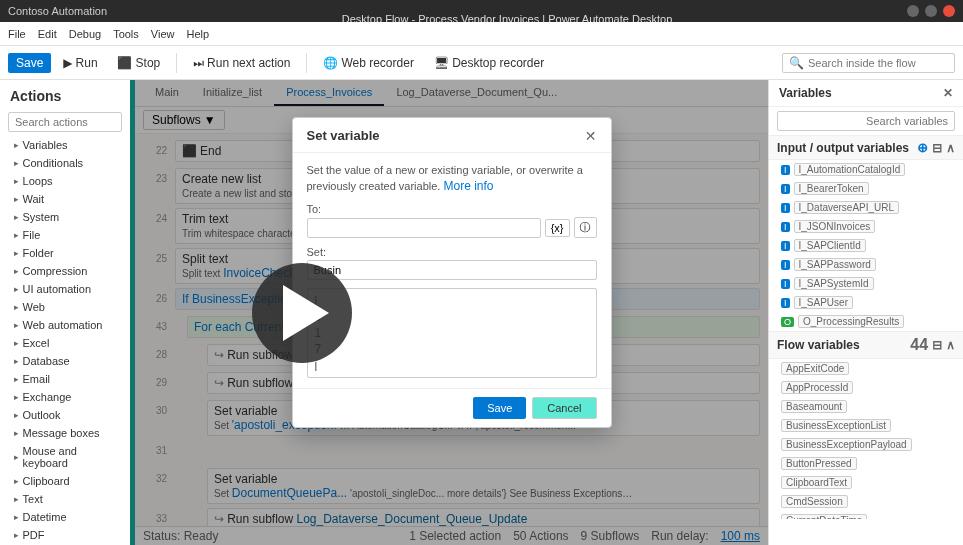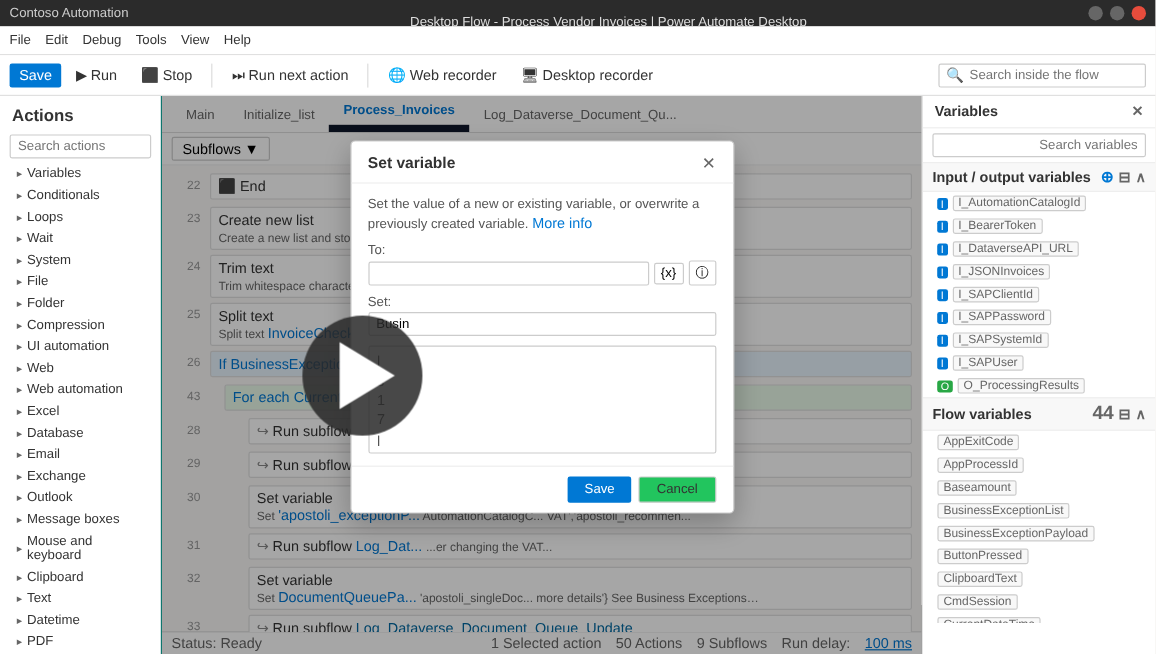"Actions" .actions-panel { border-right: 1px solid #0f766e -> 5px solid #0f766e }
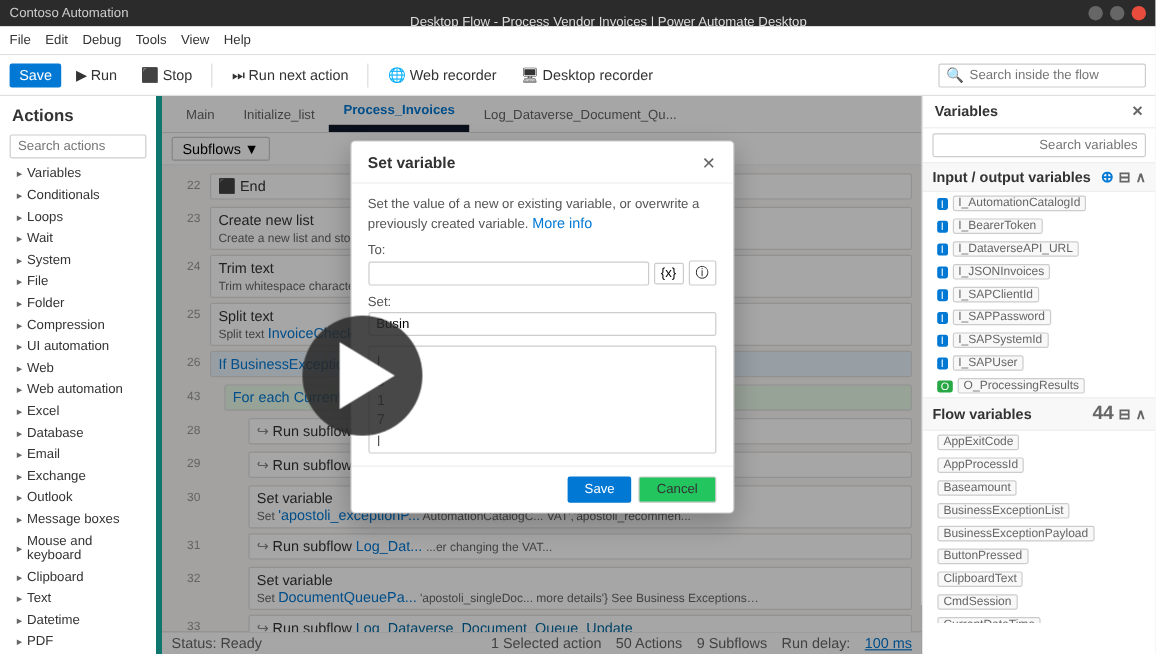"Process_Invoices" .tab.active { border-bottom: 6px solid #0f172a -> 2px solid #0f172a; font-weight: 700 -> 400 }
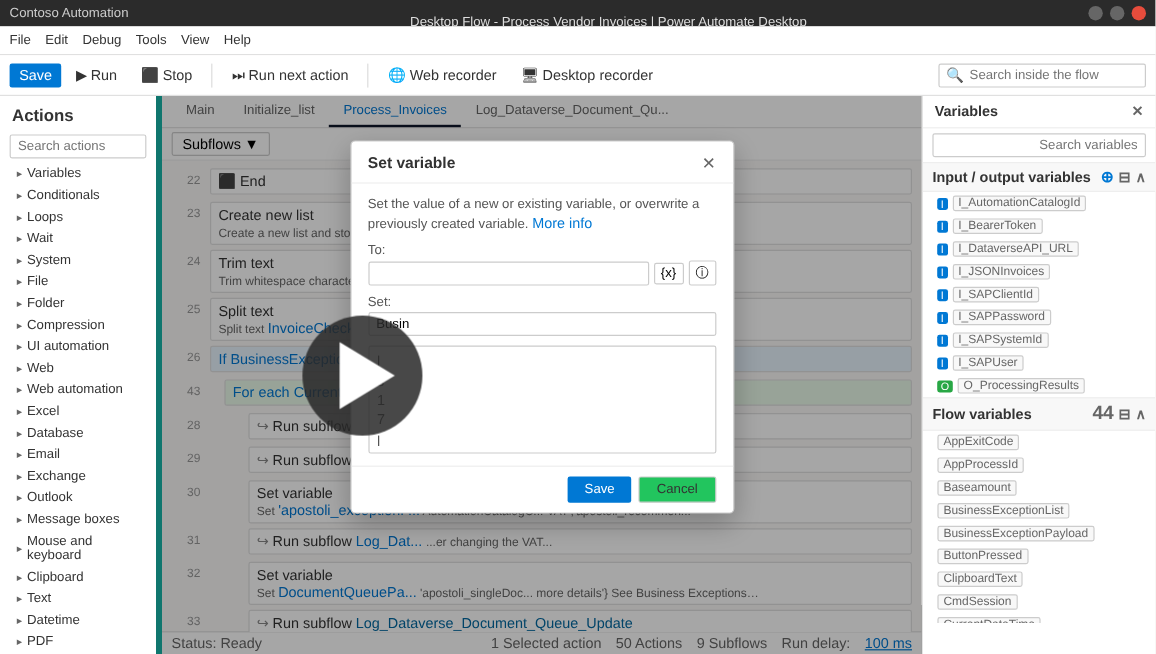"Cancel" .btn-secondary { background: #22c55e -> #5eead4 }
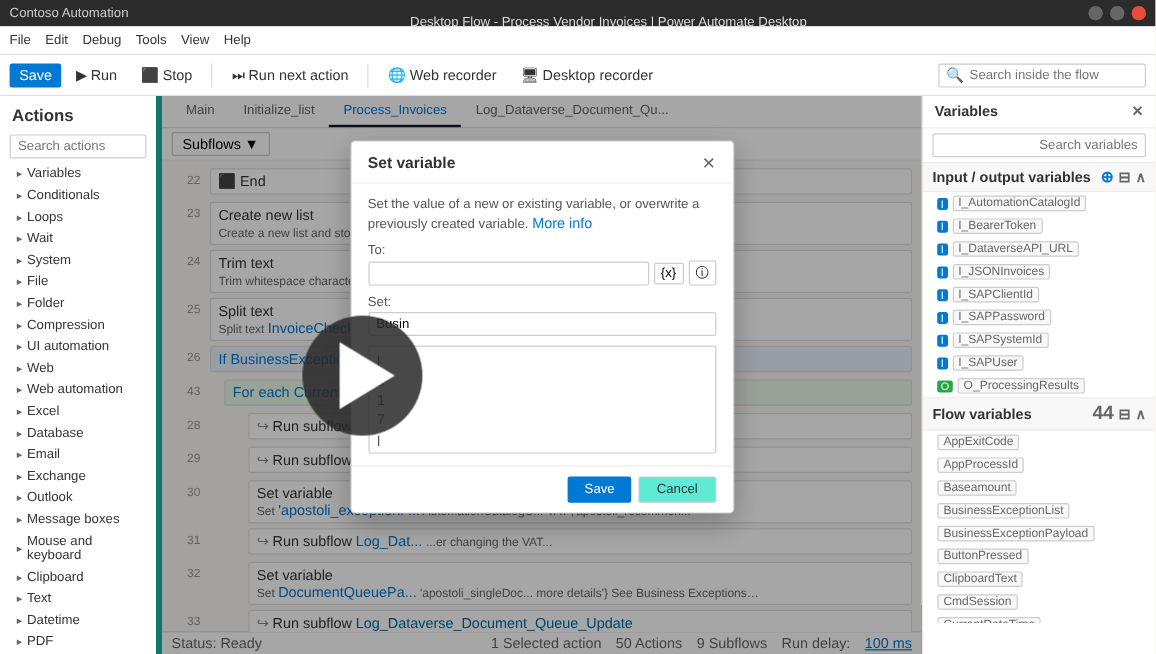"↪ Run subflow Log_Dat... ...er" div.step-content { html: <div> <span>↪</span> <span> Run subflow <span>Log_Dat...</span></span> <span> ...er changing the VAT...</span> </div> -> none }
